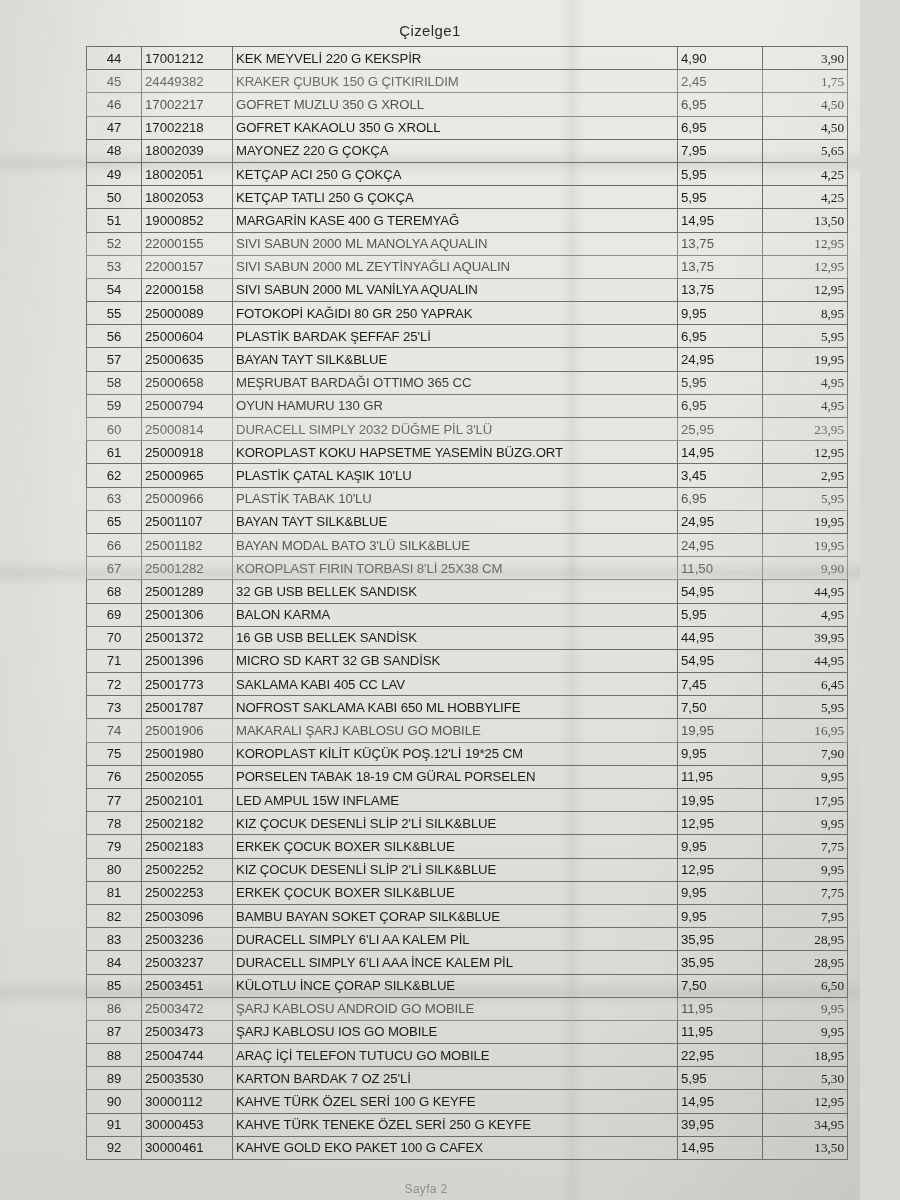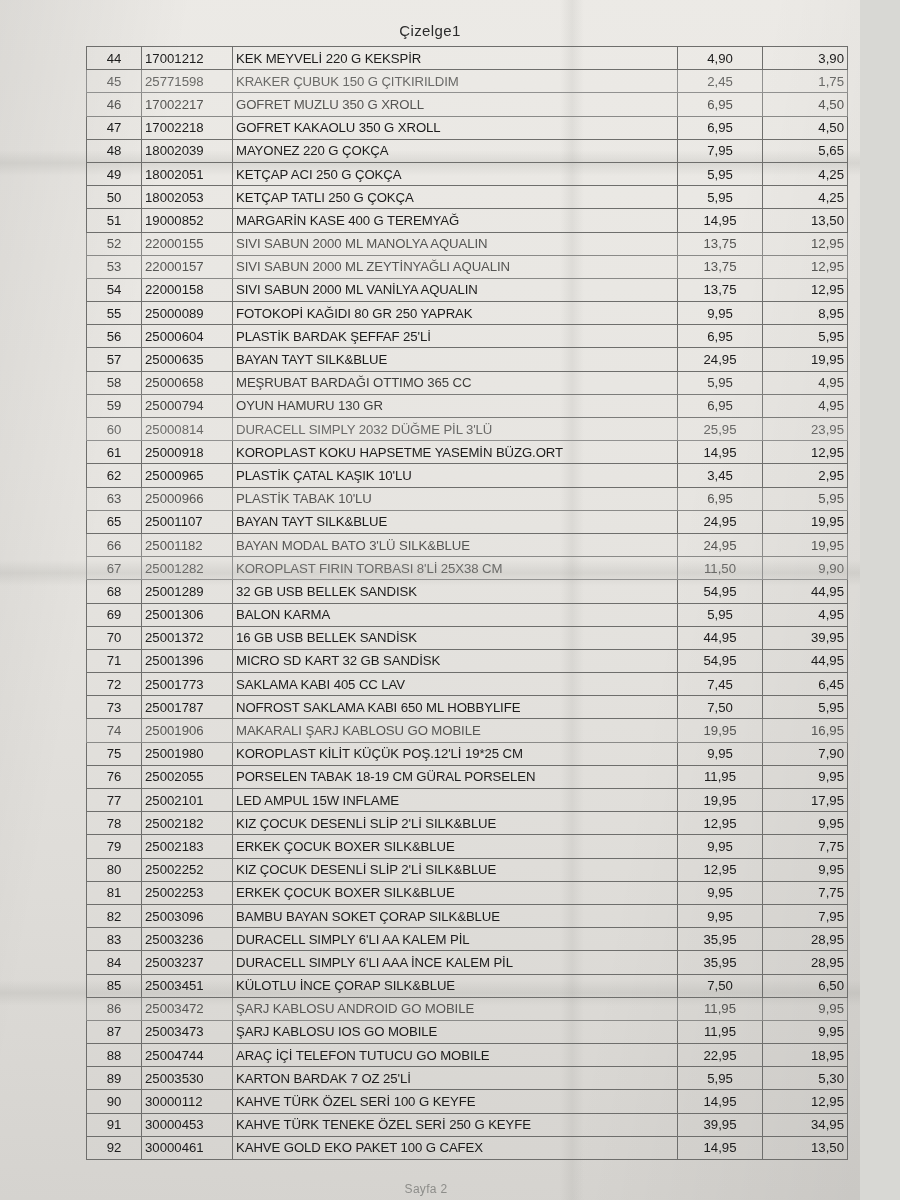"4,90" td.c-p1 { text-align: center -> left }
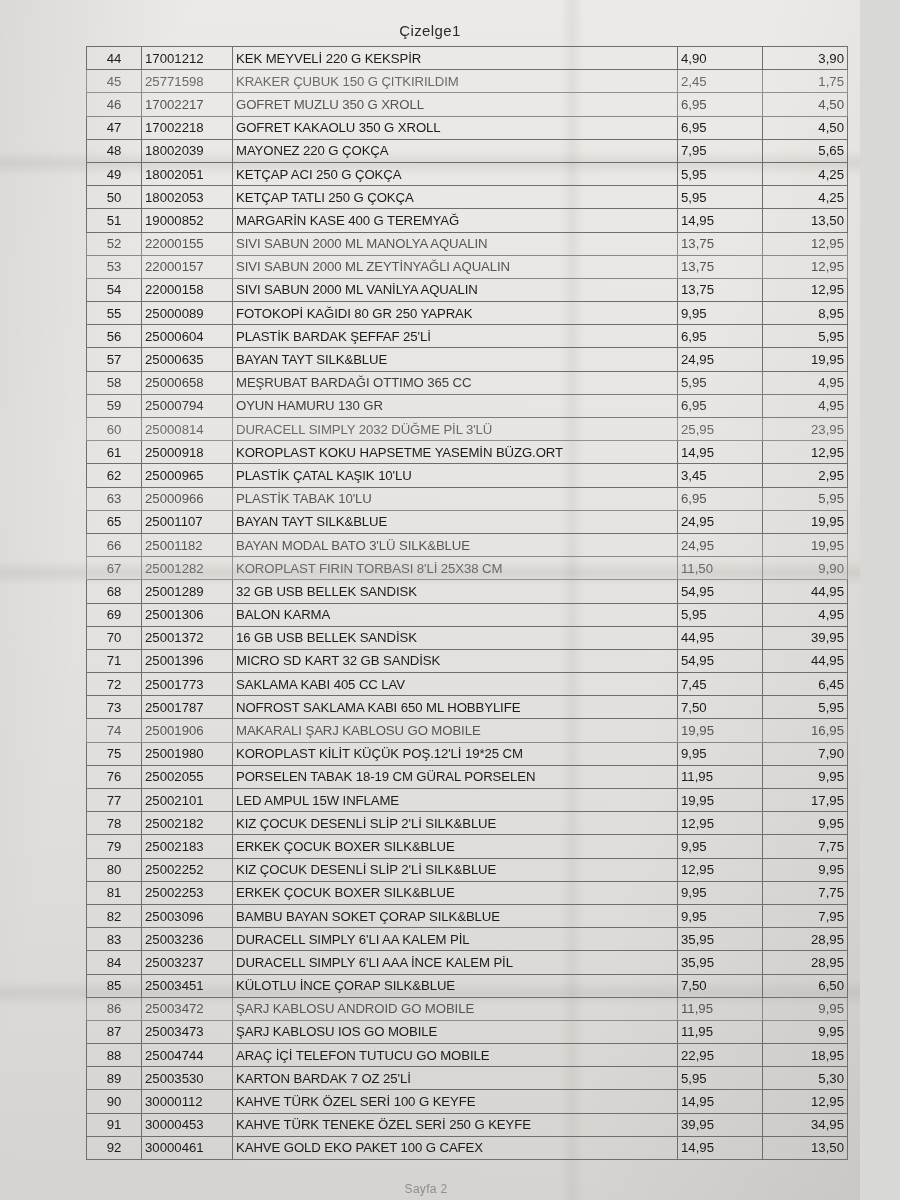"3,90" td.c-p2 { font-family: none -> Liberation Serif, serif }
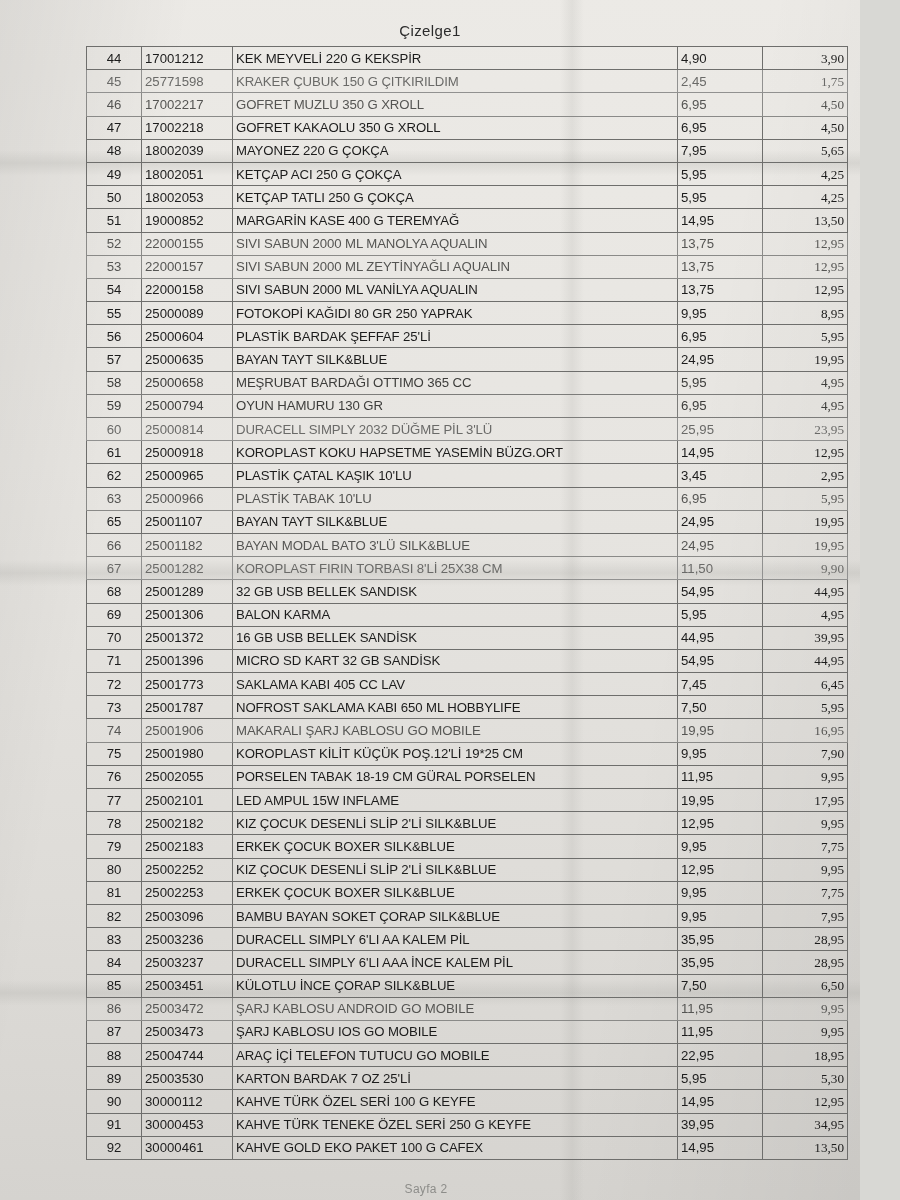"25771598" td.c-code { text: 25771598 -> 24449382 }
